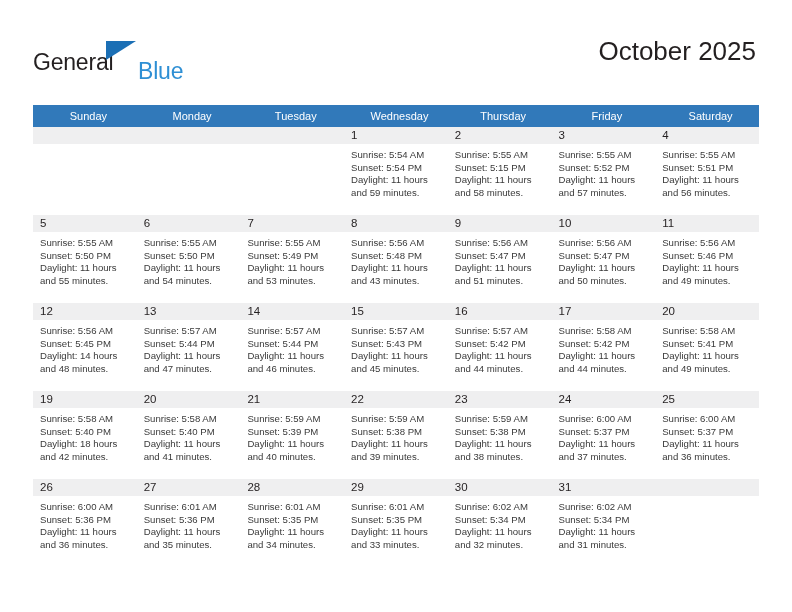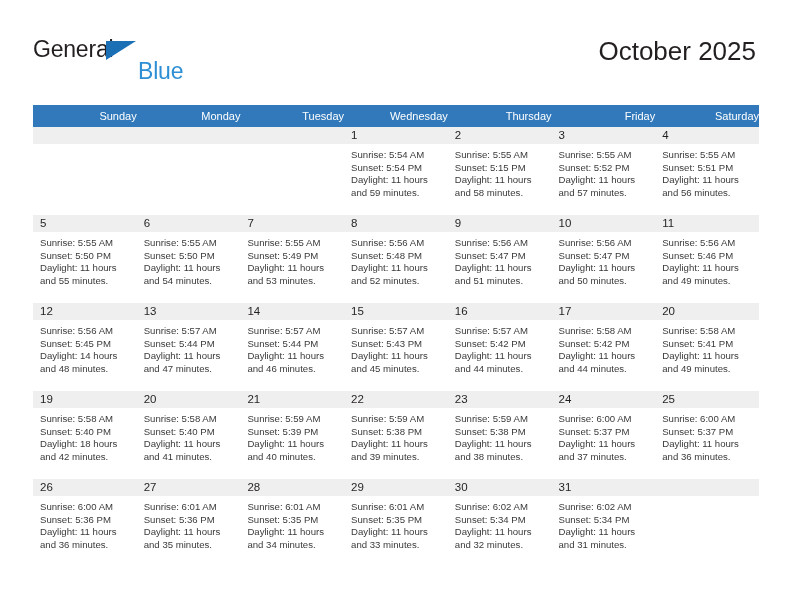"General" .logo-general { top: 0 -> 13px }
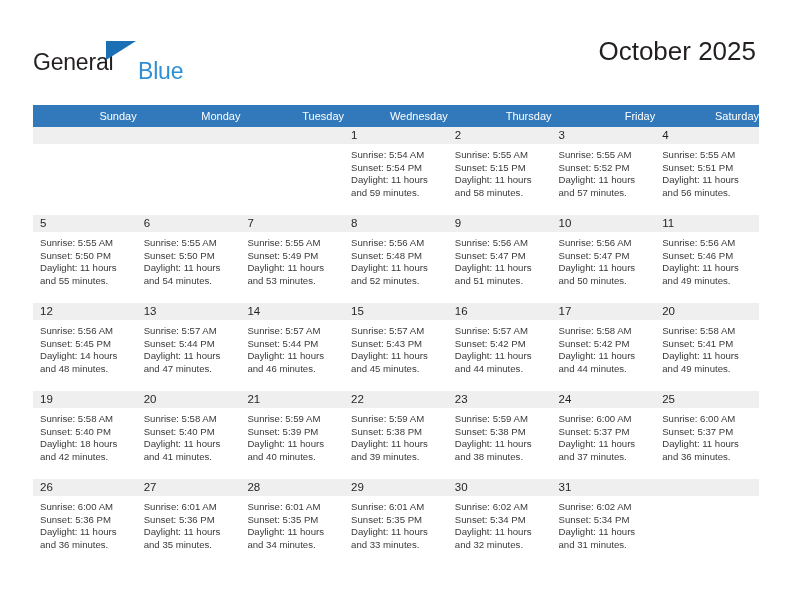"Sunday" table.cal th { text-align: right -> center }
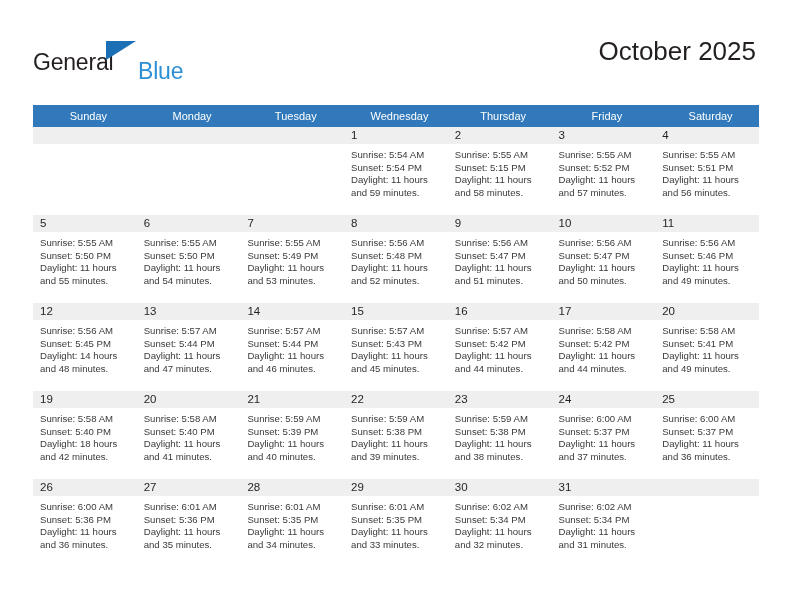"Daylight: 11 hours and 52" div.daylight { text: 52 -> 43 }
